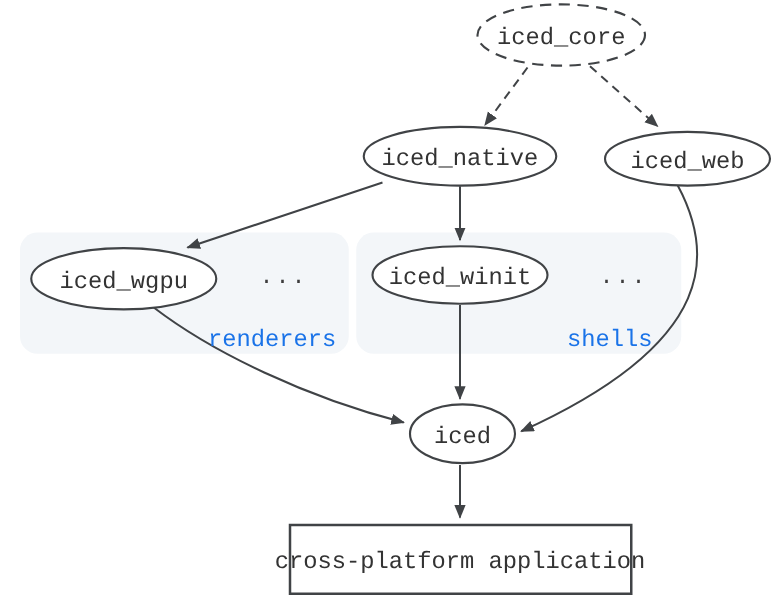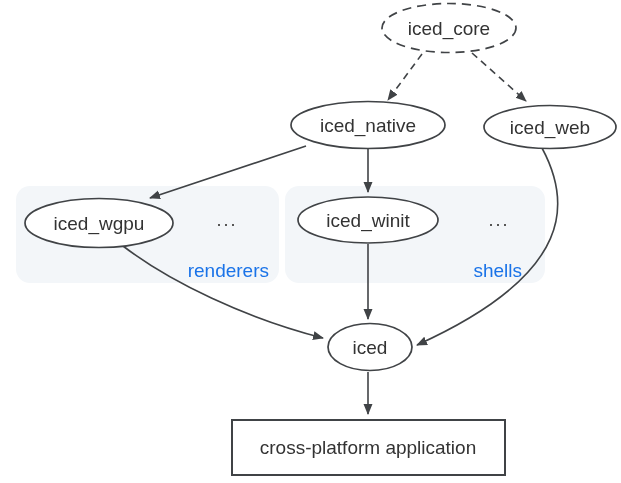"iced_core" .stage { font-family: Liberation Sans, sans-serif -> Liberation Mono, monospace }
